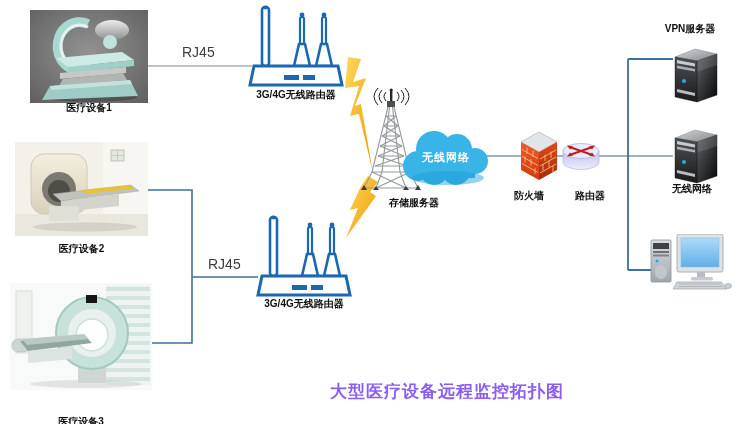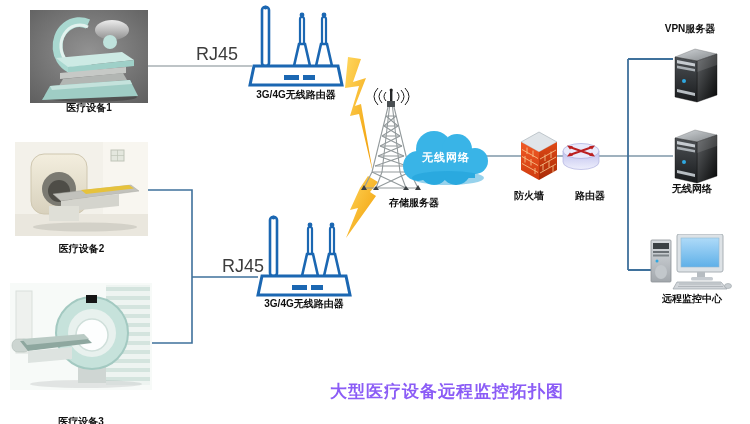"RJ45" .lbl-sm { font-size: 18px -> 14px; text-align: right -> left }
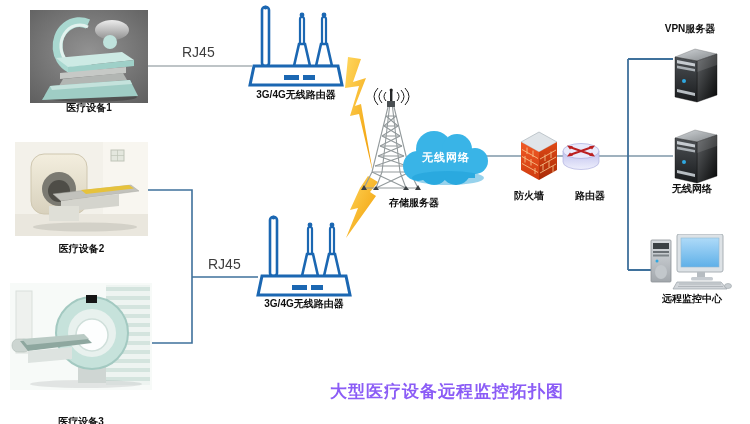"远程监控中心" div.lbl { html: <div>远程监控中心</div> -> none }
